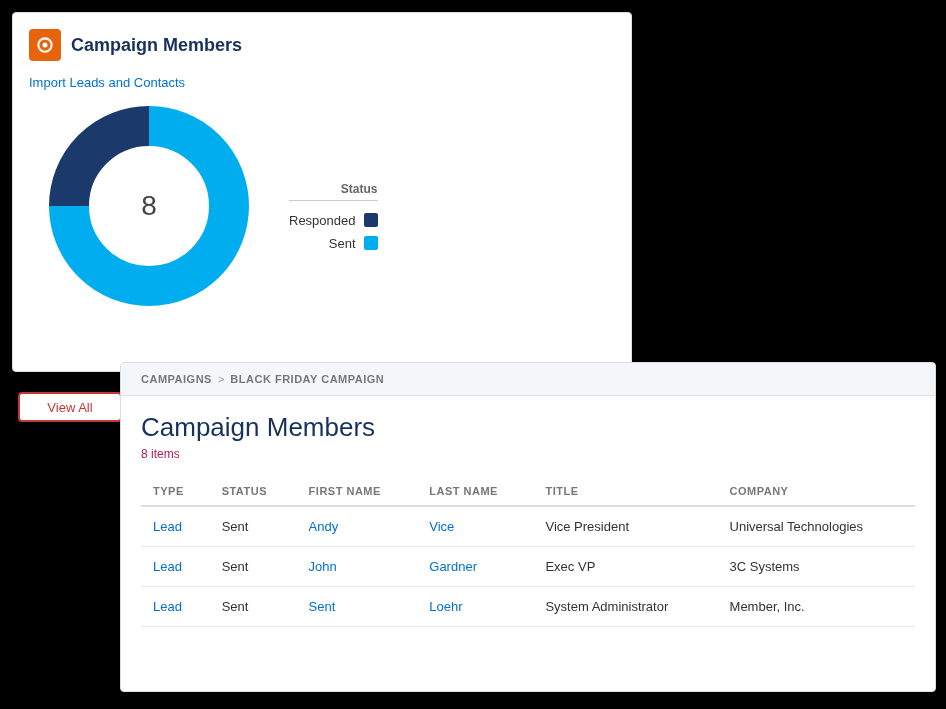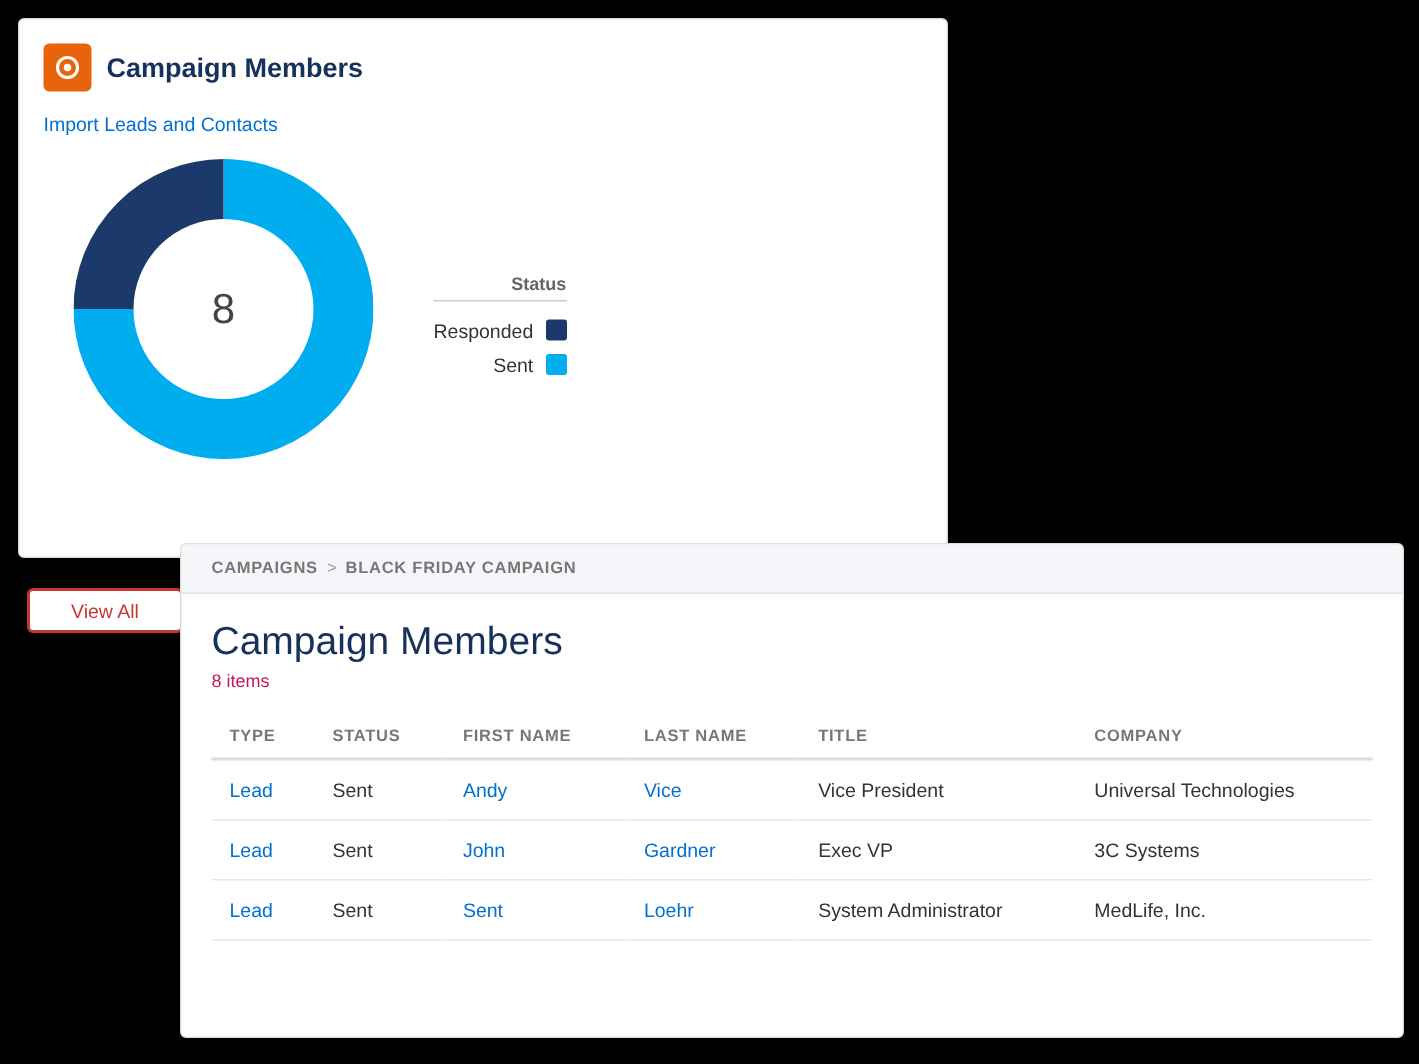"MedLife, Inc." td { text: MedLife -> Member }
